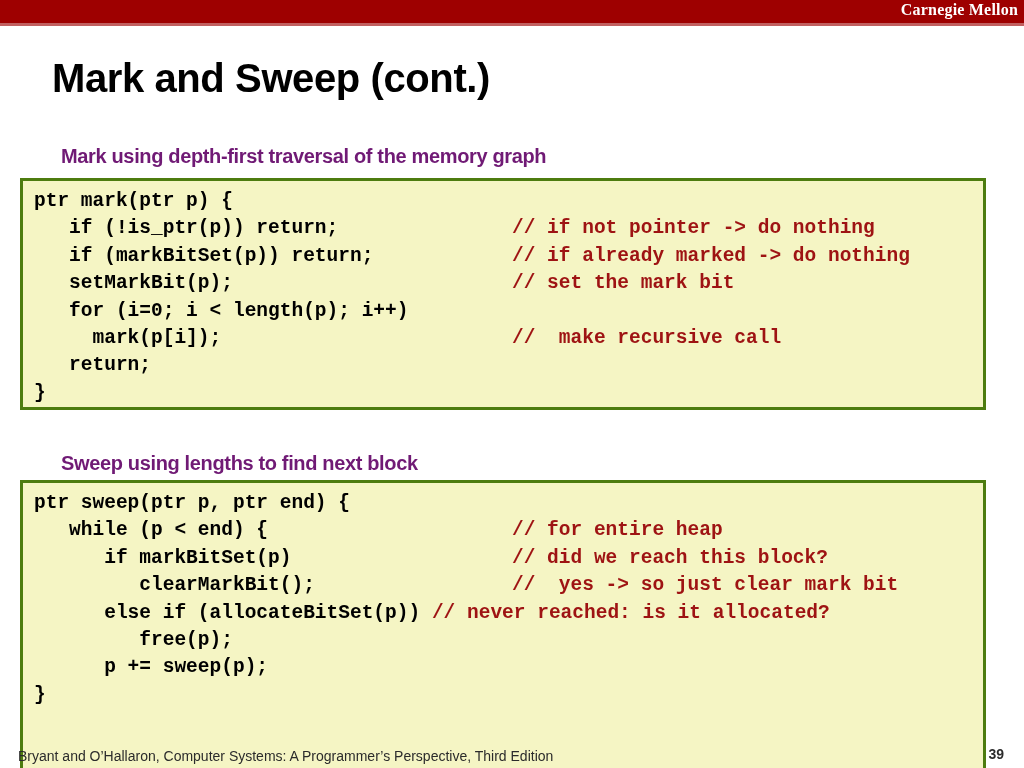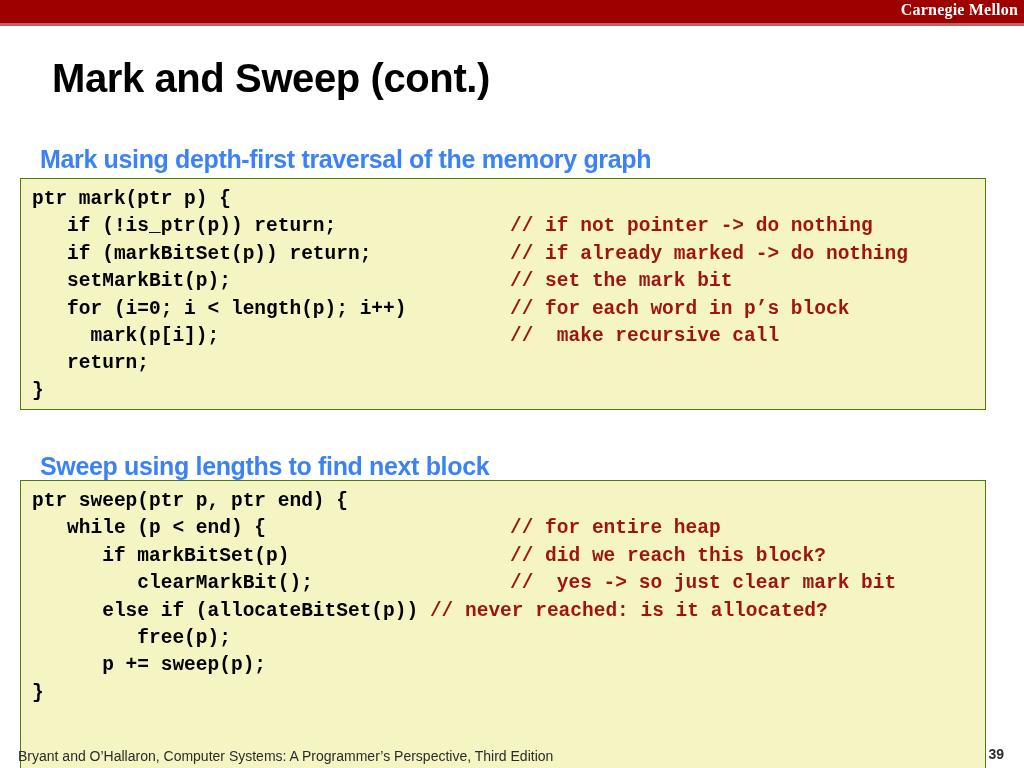"Mark using depth-first traversal of" .section-heading { color: #3b82f6 -> #701a75; font-size: 25px -> 20px; left: 40px -> 61px }
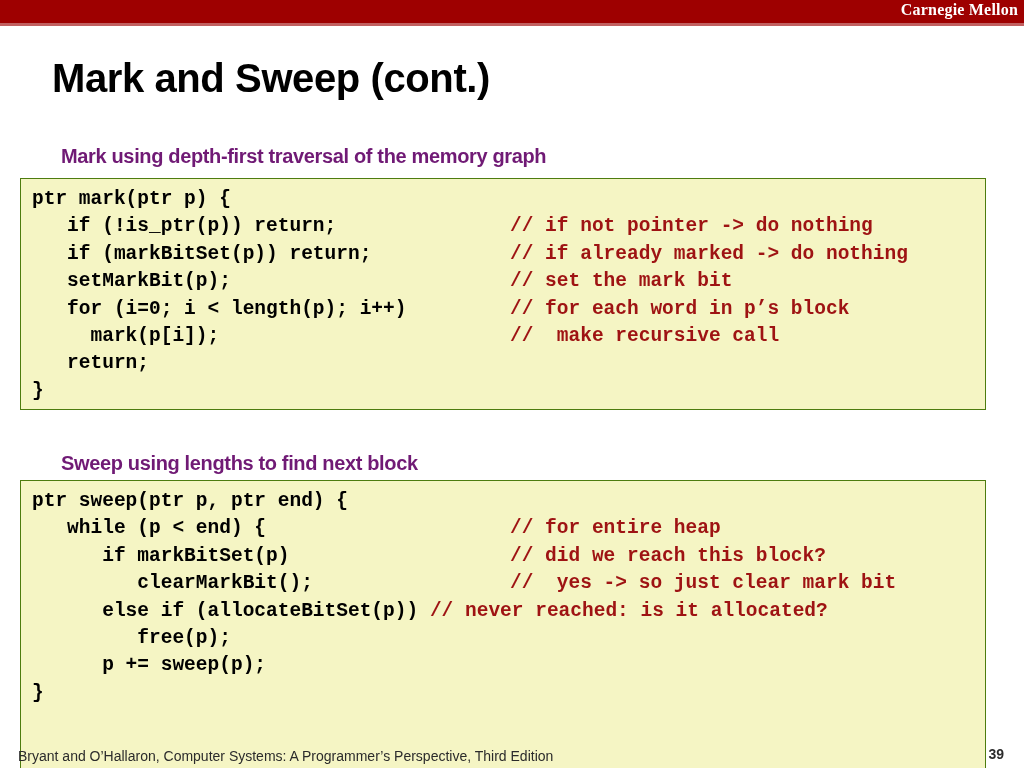"ptr mark(ptr p) {" .code-block { border: 1px solid #4d7c0f -> 3px solid #4d7c0f }
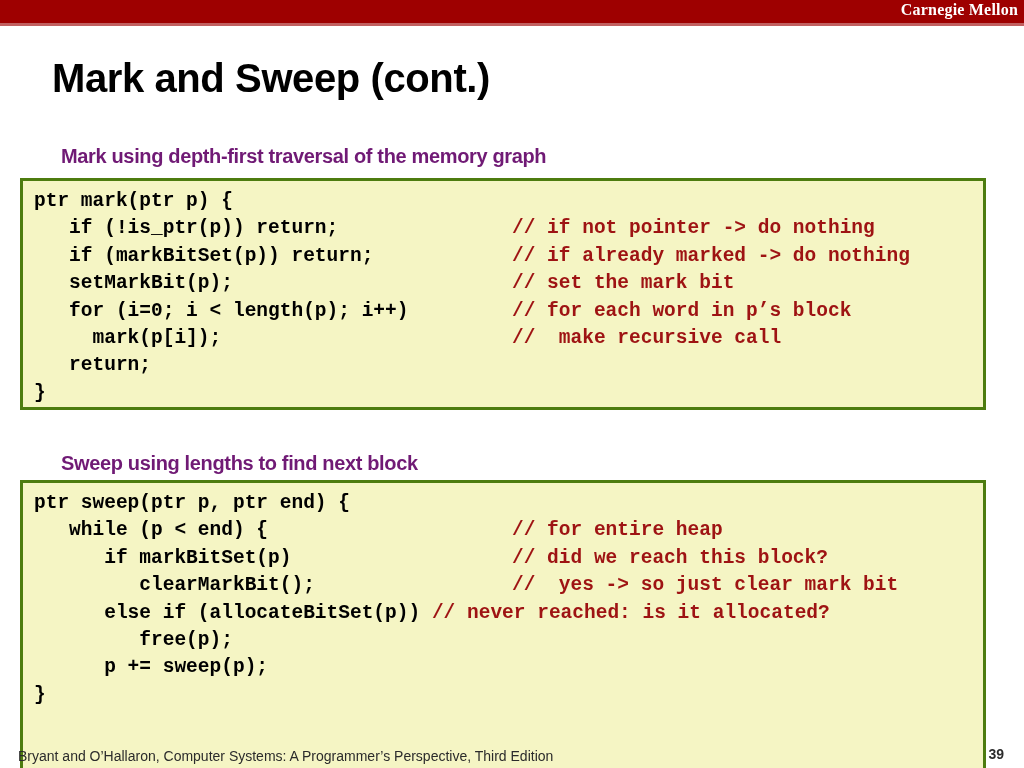"// for each word in" span.code-comment { html: <span>// for each word in p’s block</span> -> none }
